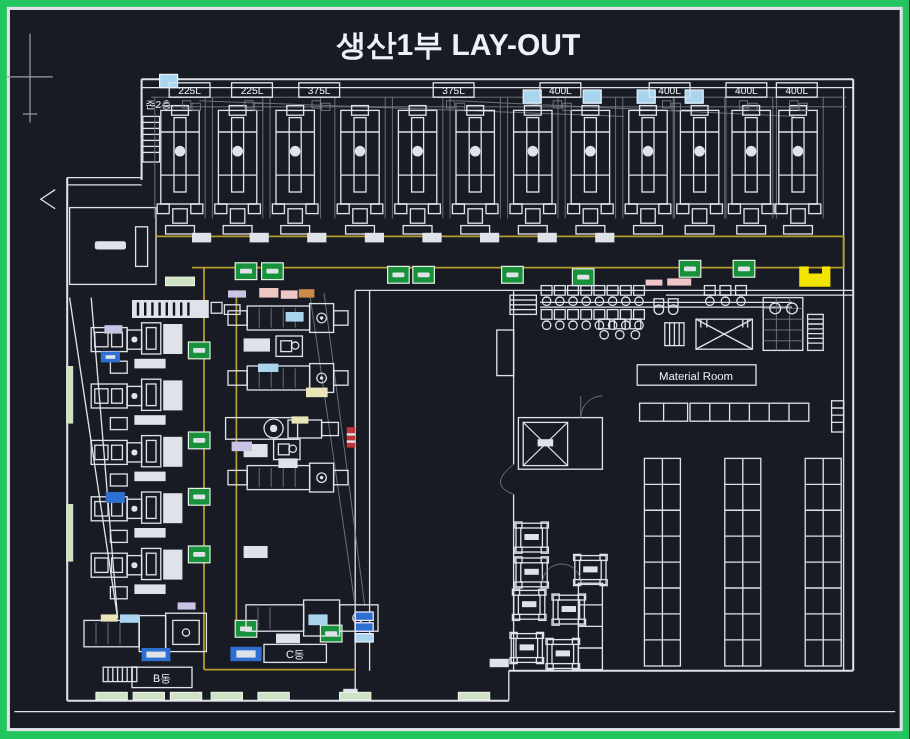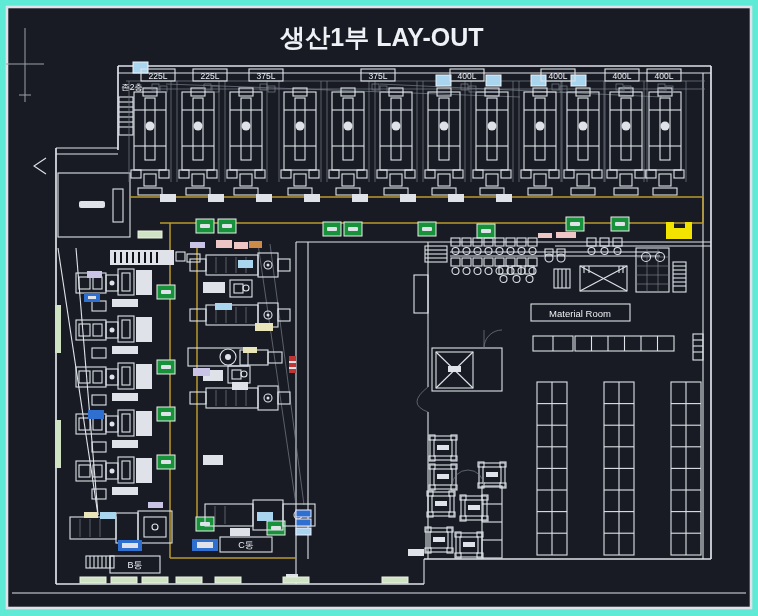"생산1부 LAY-OUT" .stage { background: #5eead4 -> #22c55e }
